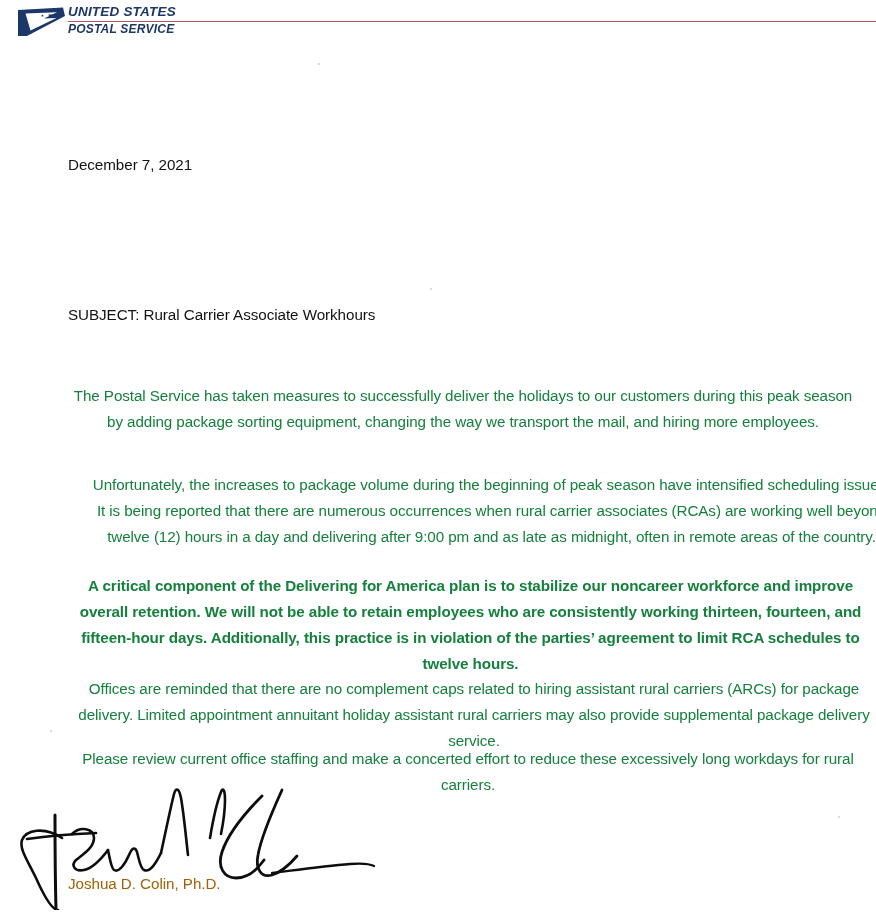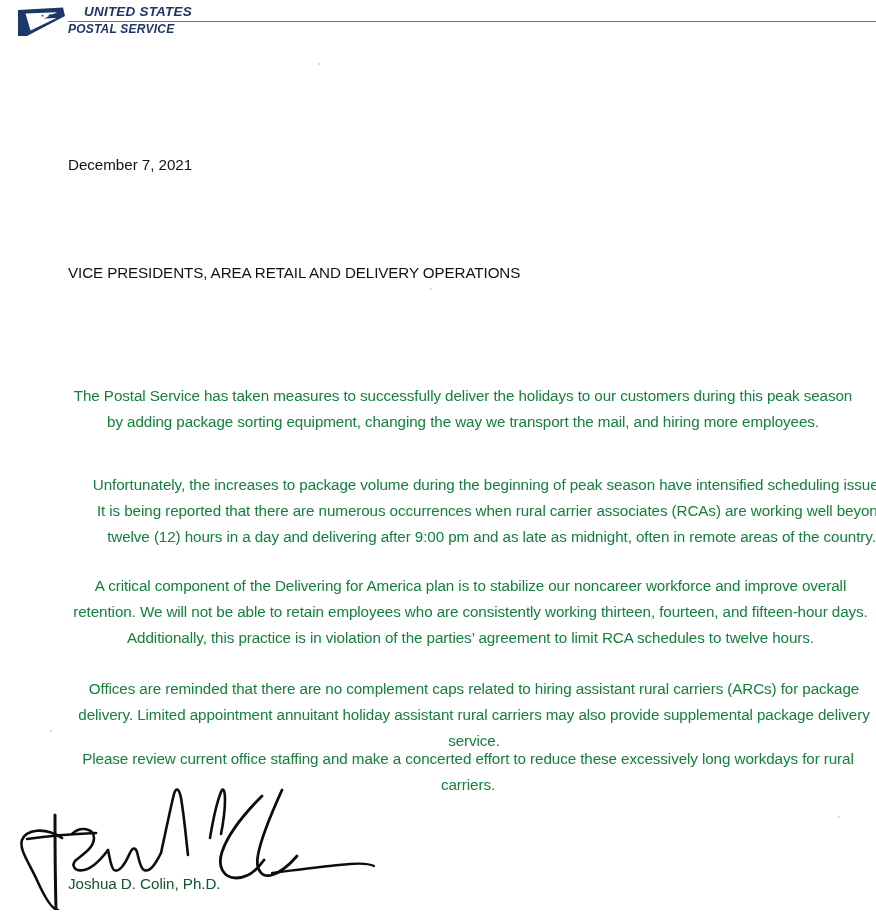"UNITED STATES" #wordmark-united-states { text-align: center -> none }
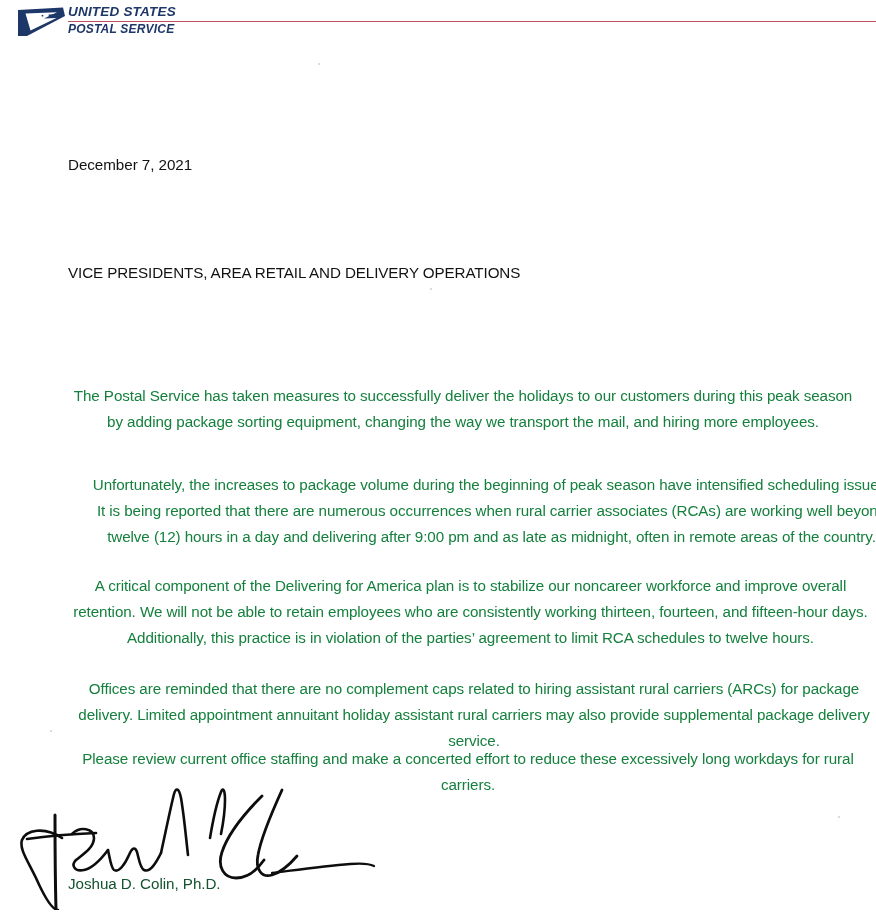"VICE PRESIDENTS, AREA RETAIL AND" div.letter-text { html: <div>VICE PRESIDENTS, AREA RETAIL AND DELIVERY OPERATIONS</div> -> none }
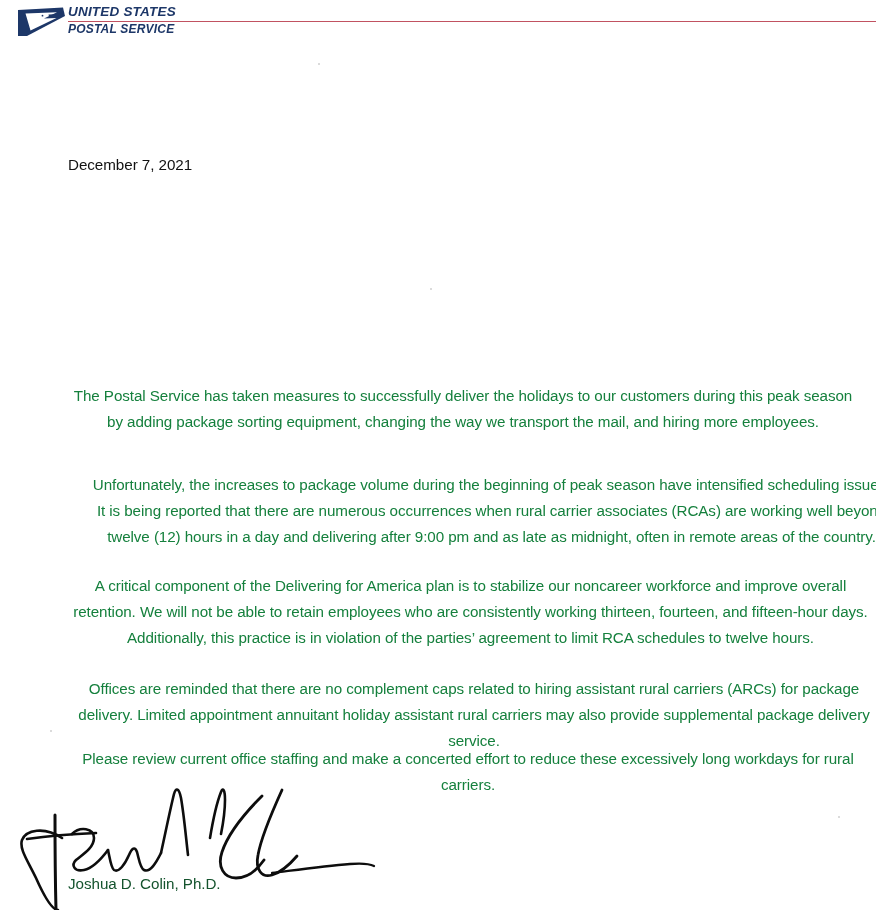"SUBJECT: Rural Carrier Associate" div.letter-text { html: none -> <div>SUBJECT: Rural Carrier Associate Workhours</div> }
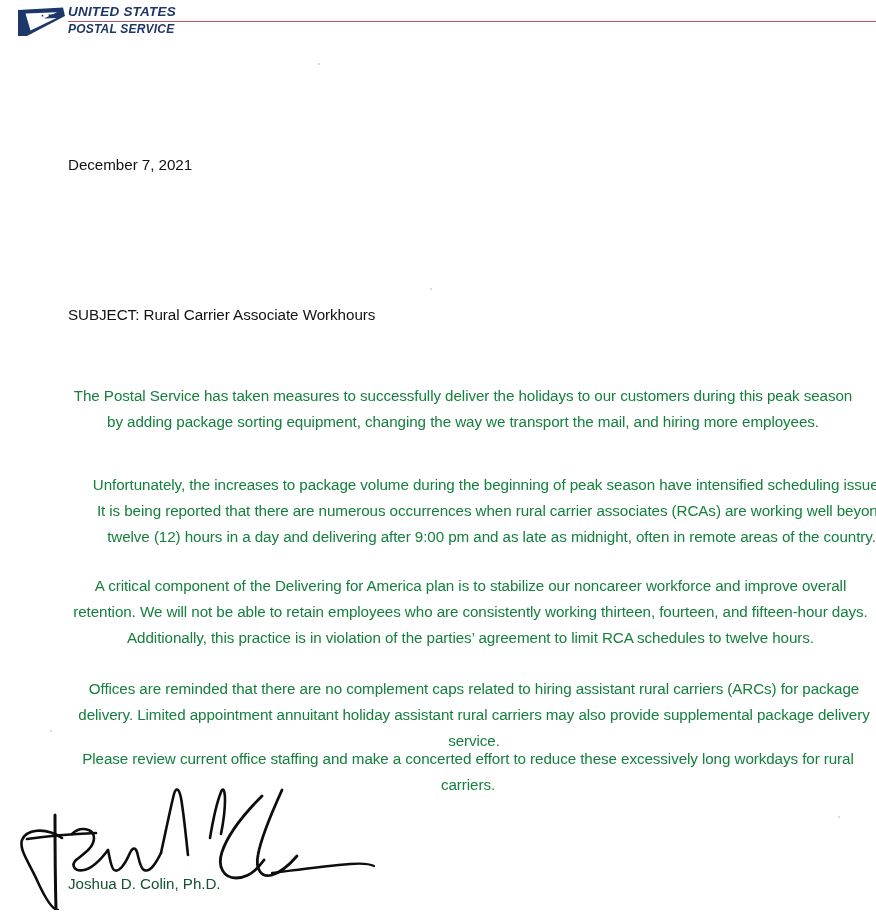"A critical component of the" #paragraph-3 { font-weight: none -> bold }
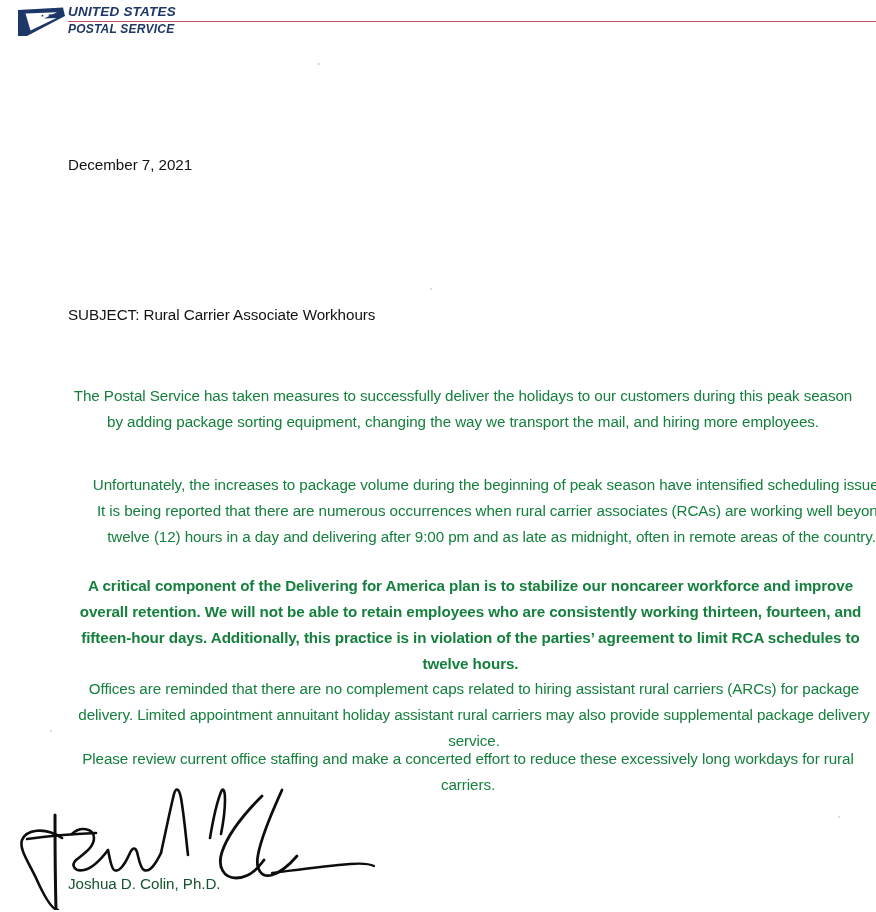"Joshua D. Colin, Ph.D." #signer-name { color: #14532d -> #a16207 }
